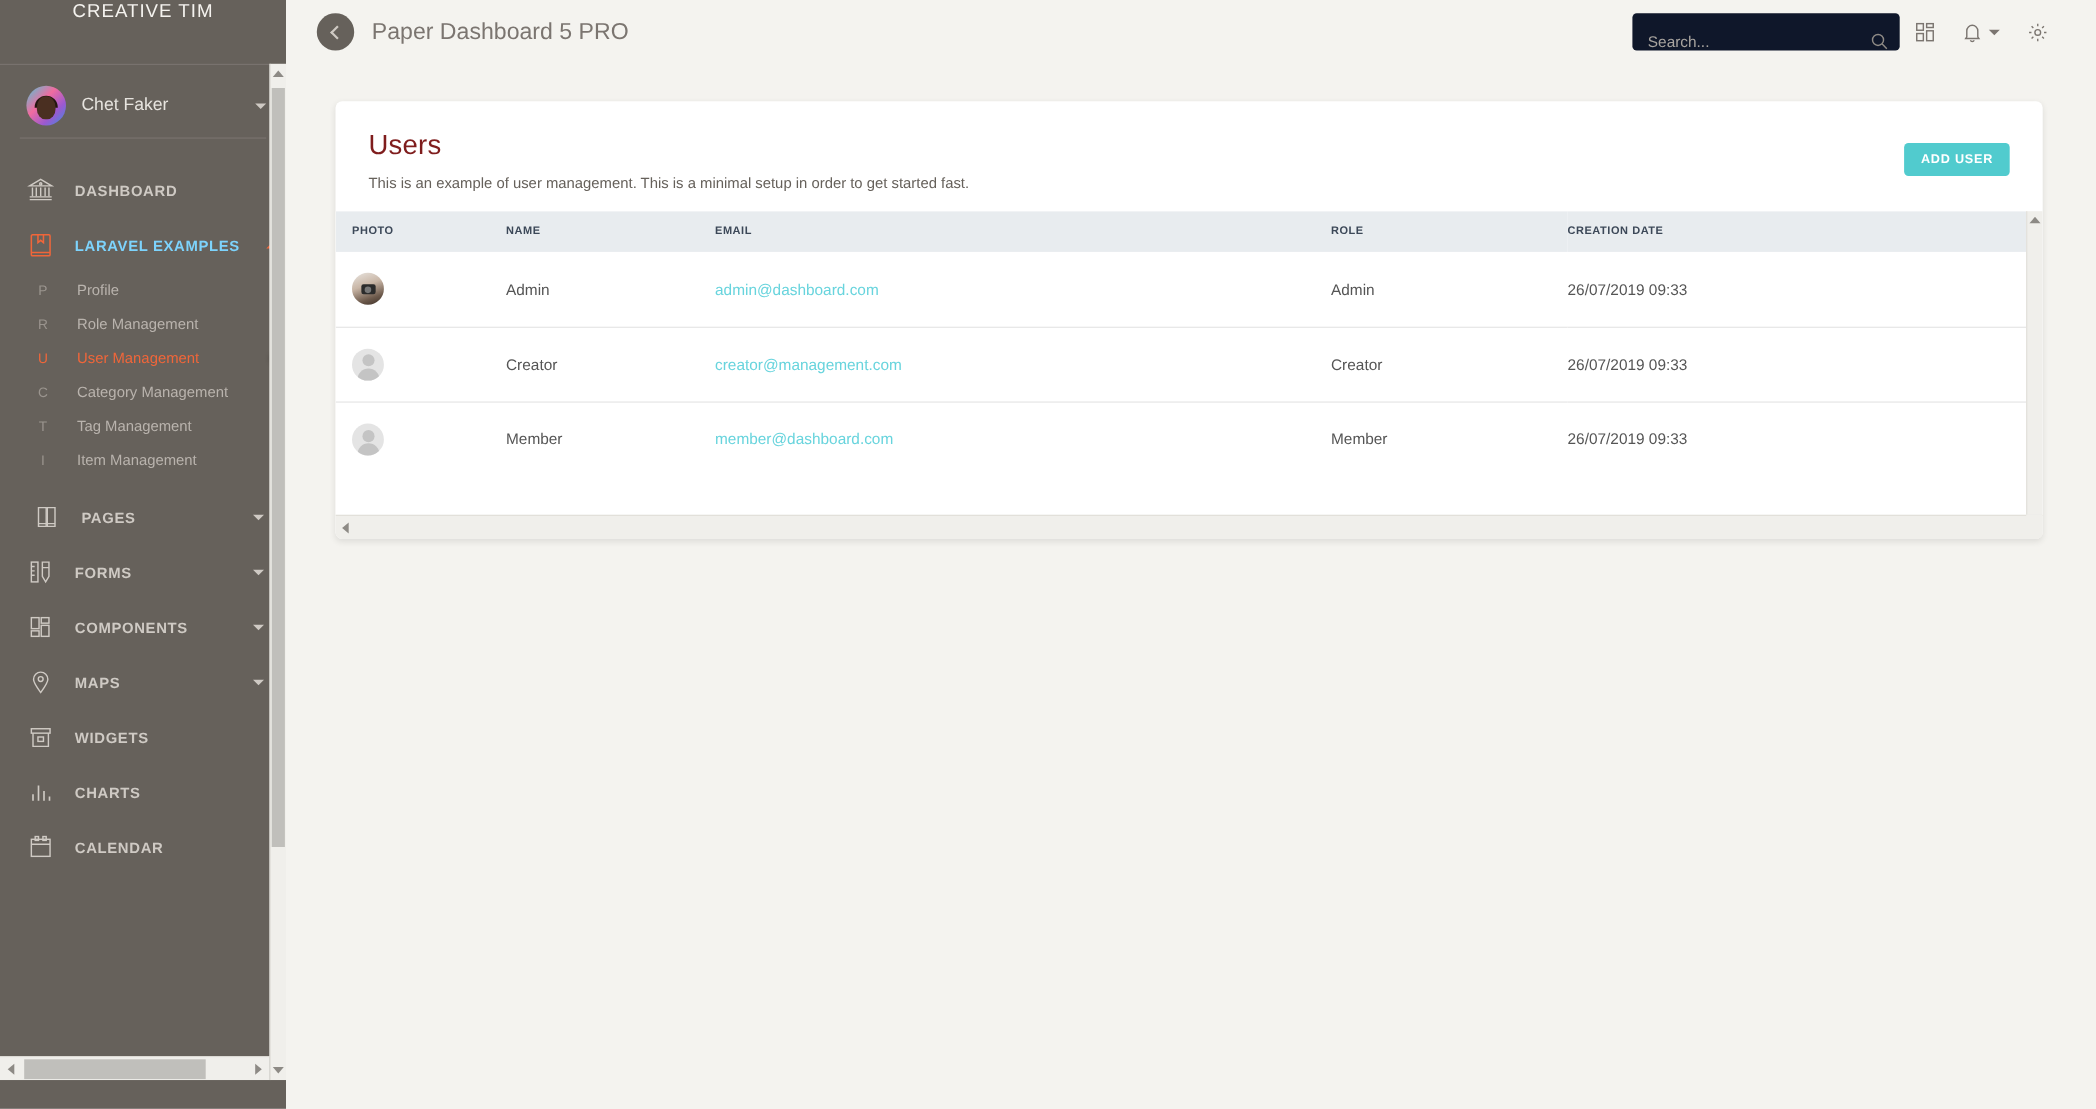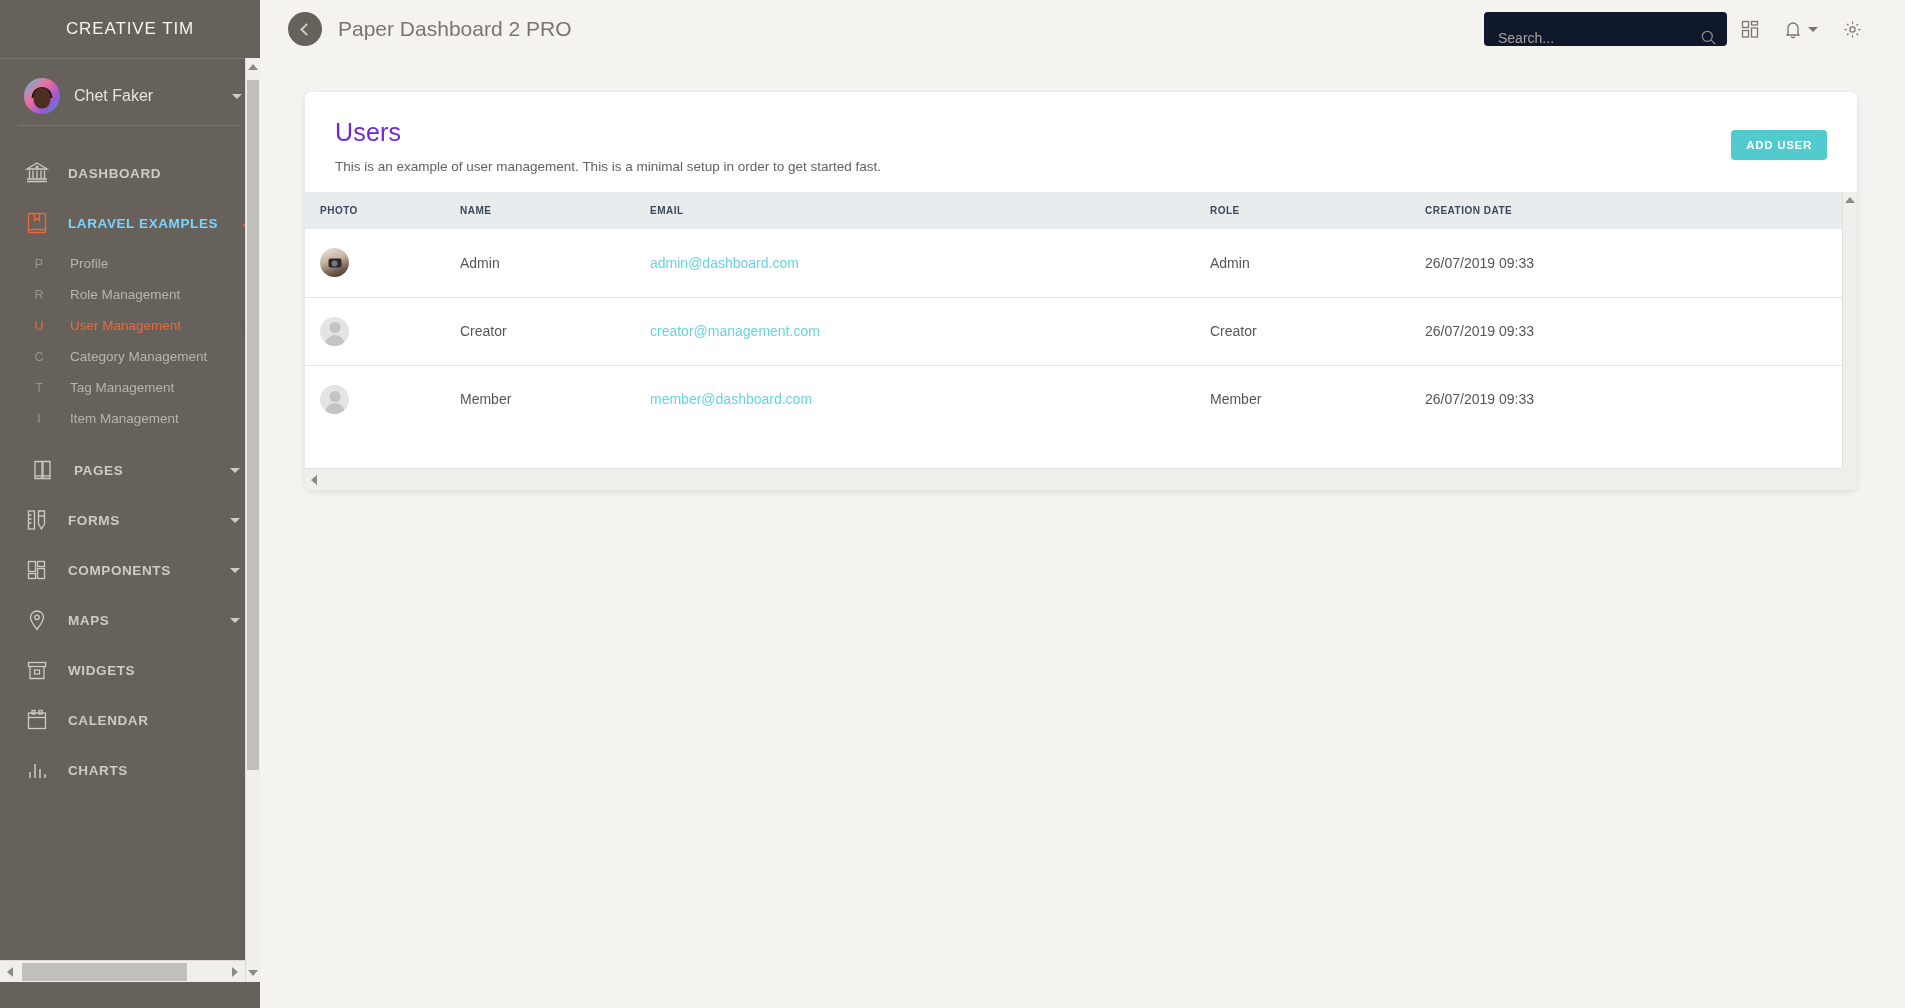"CREATIVE TIM" .brand { align-items: center -> flex-start }
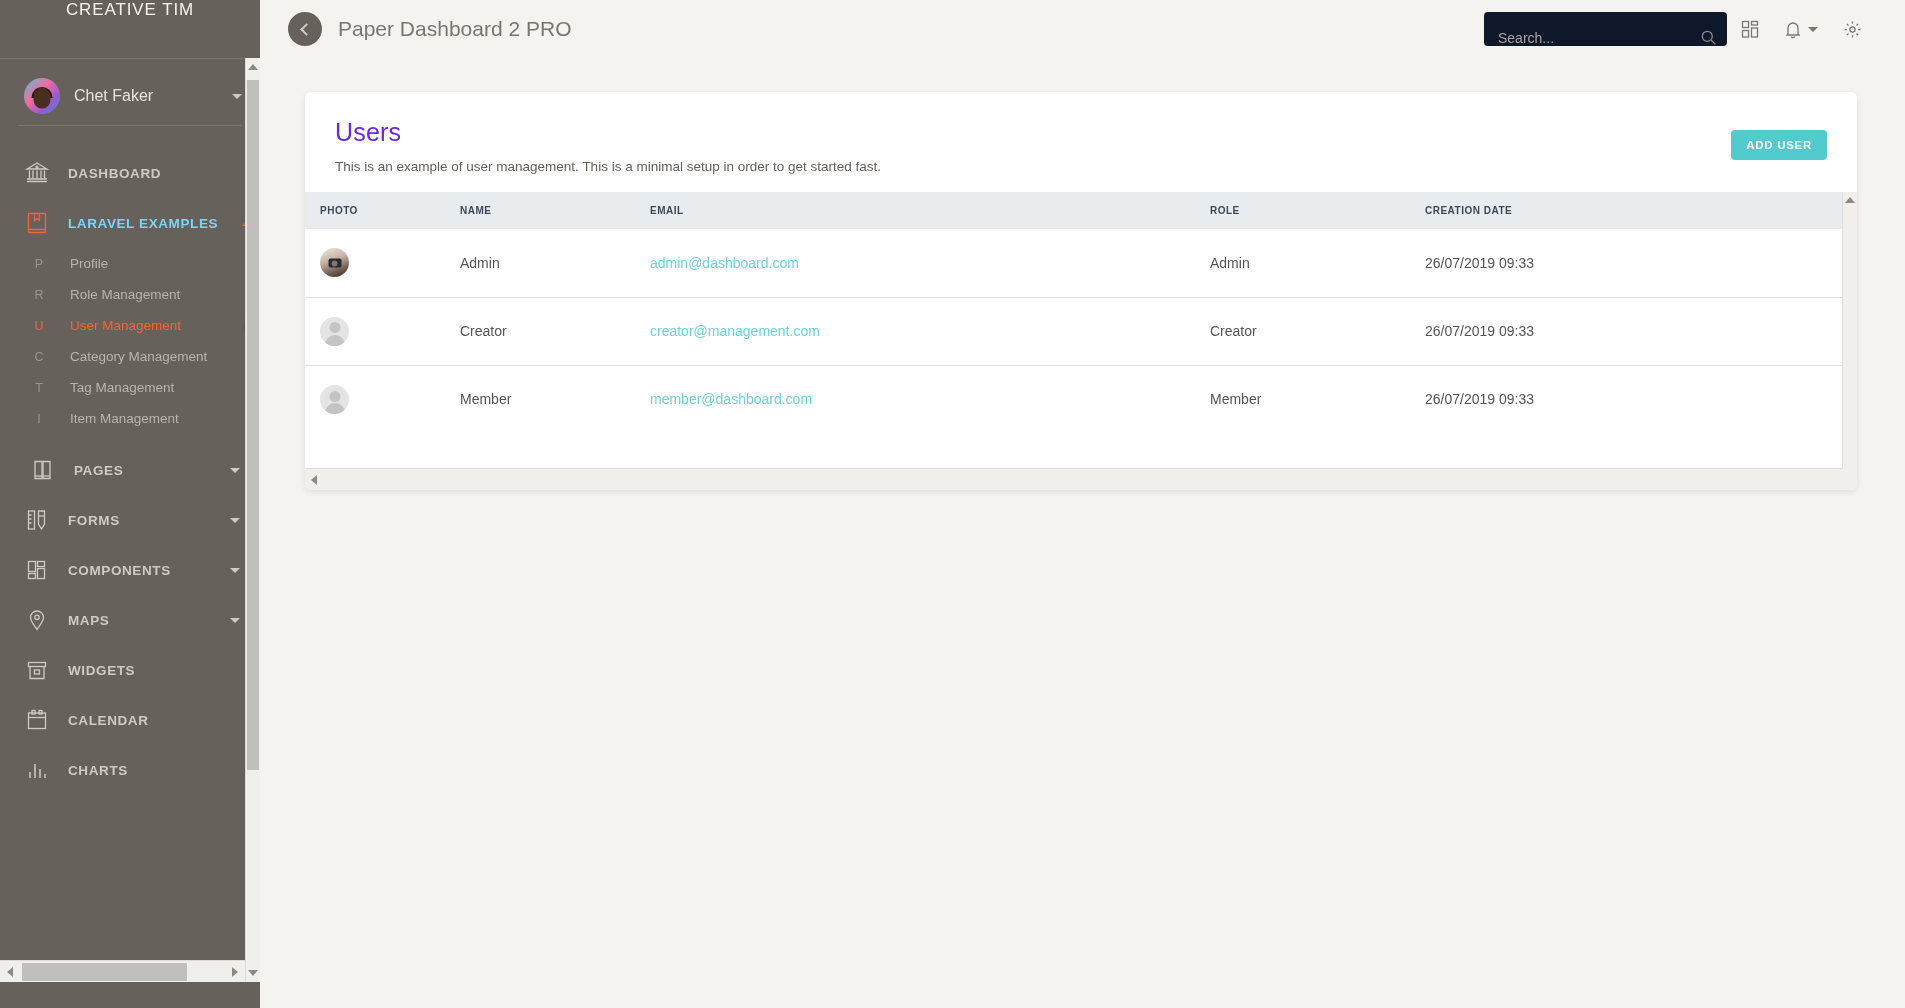"Paper Dashboard 2 PRO" span.nav-title { text: 2 -> 5 }
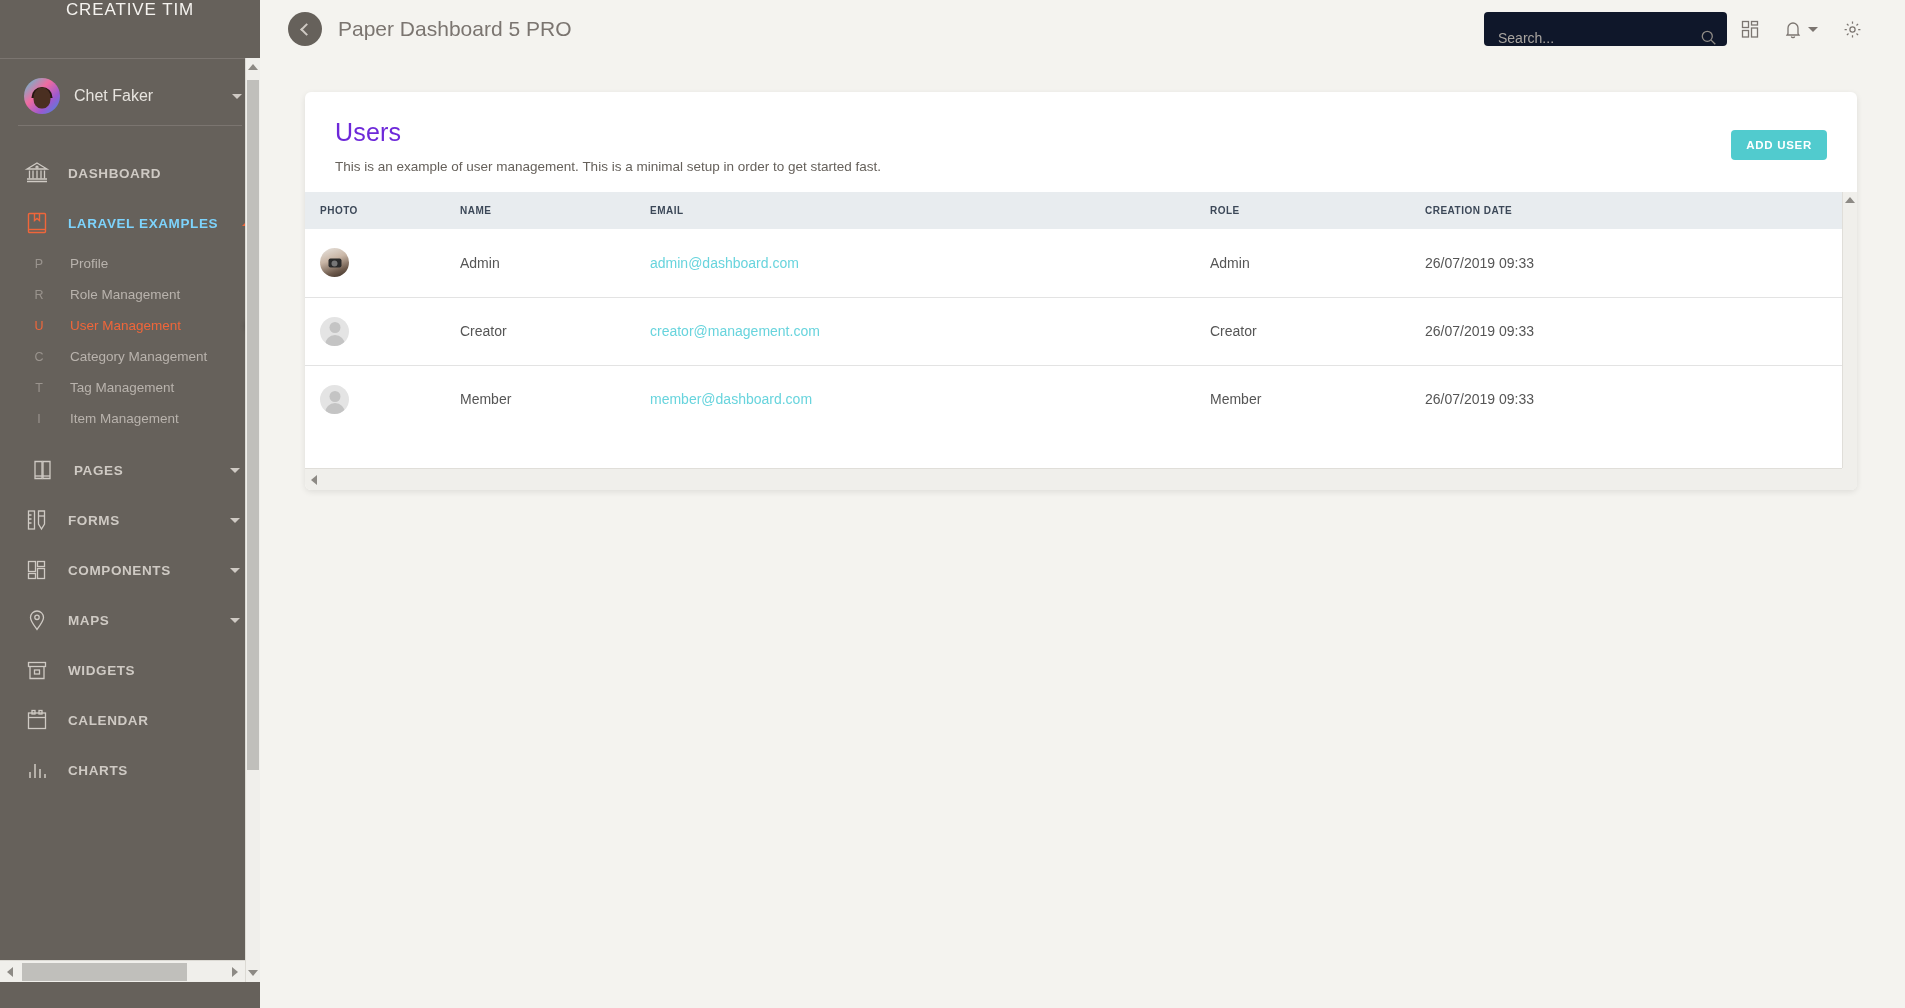"Users" .card-title { color: #6d28d9 -> #7f1d1d }
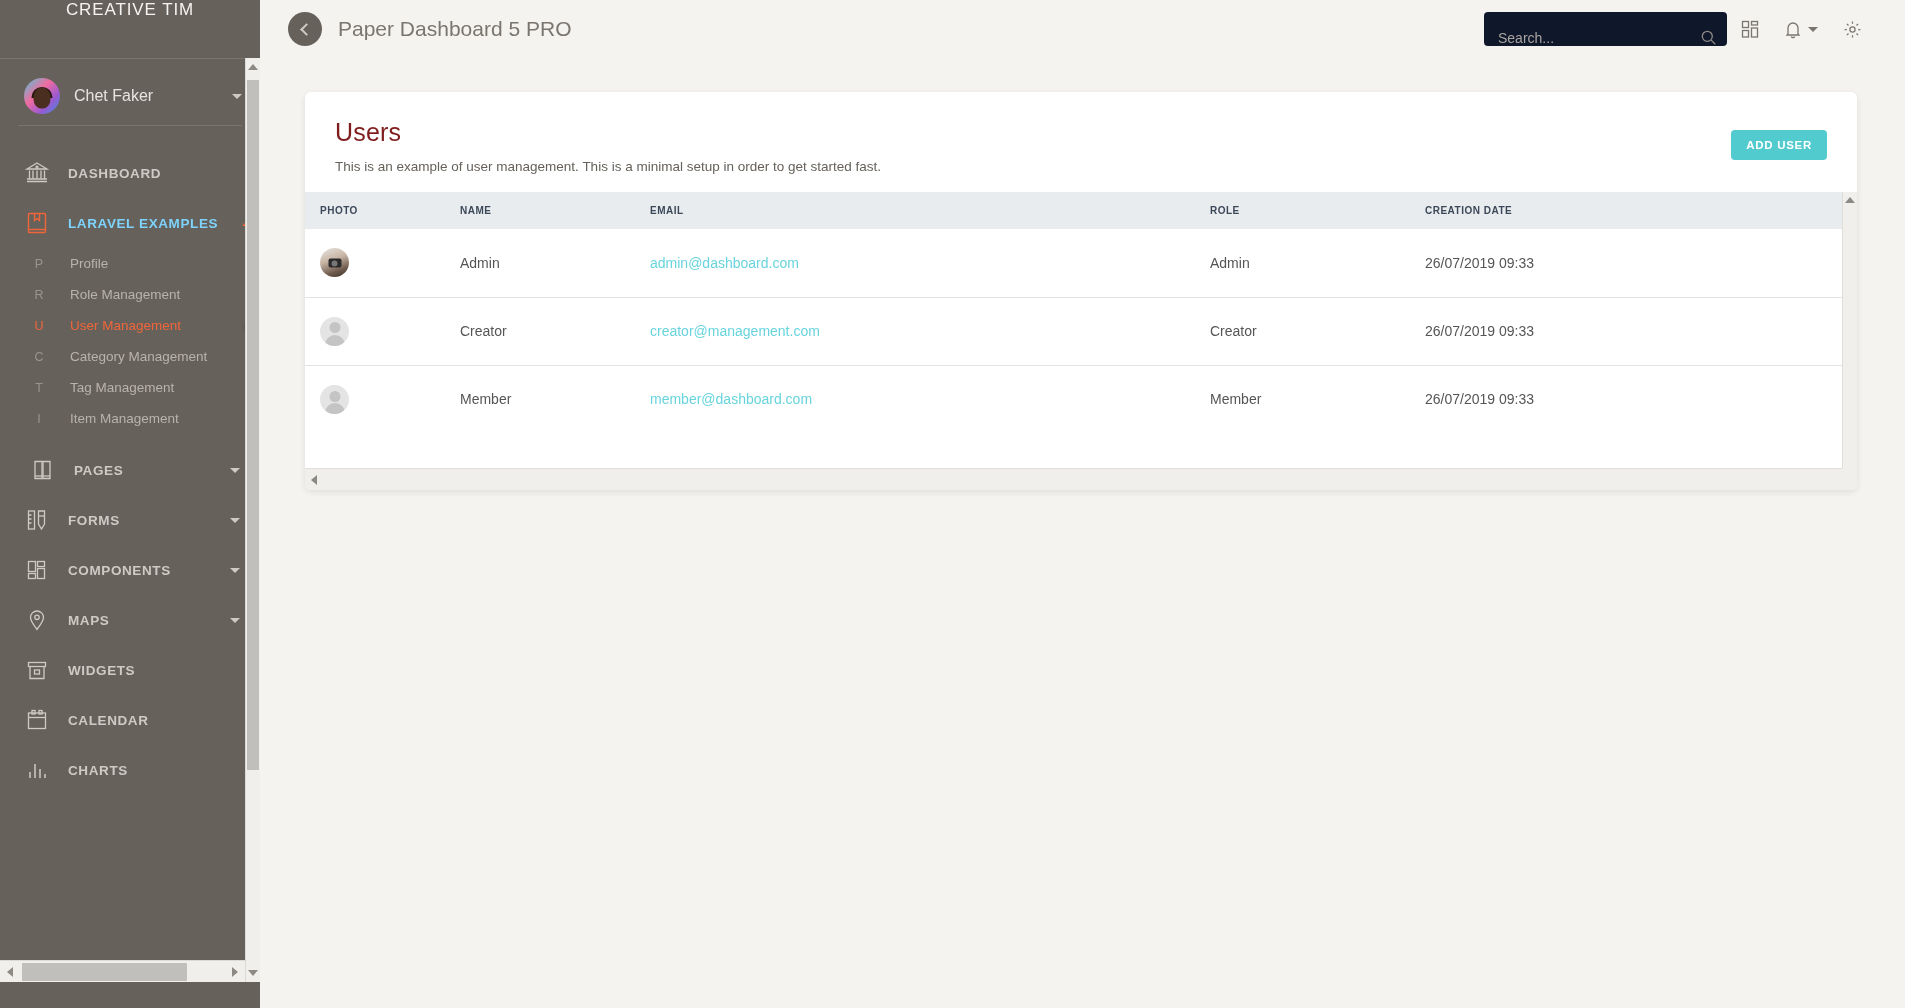"CALENDAR" div.nav-item { order: before "CHARTS" -> after "CHARTS" }
